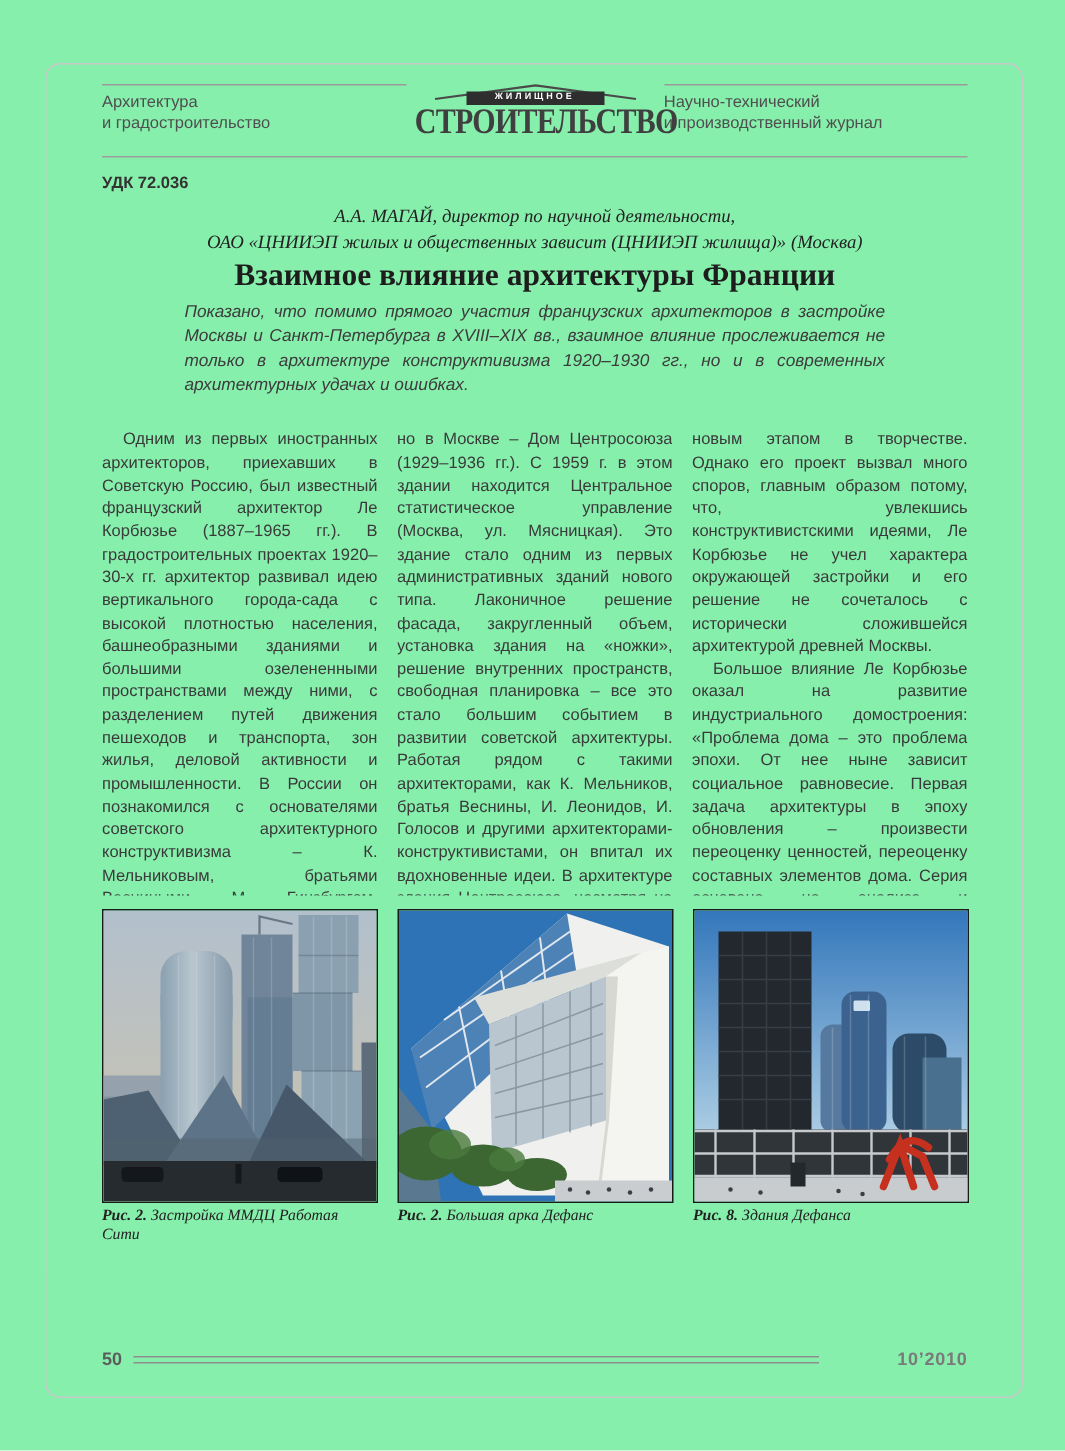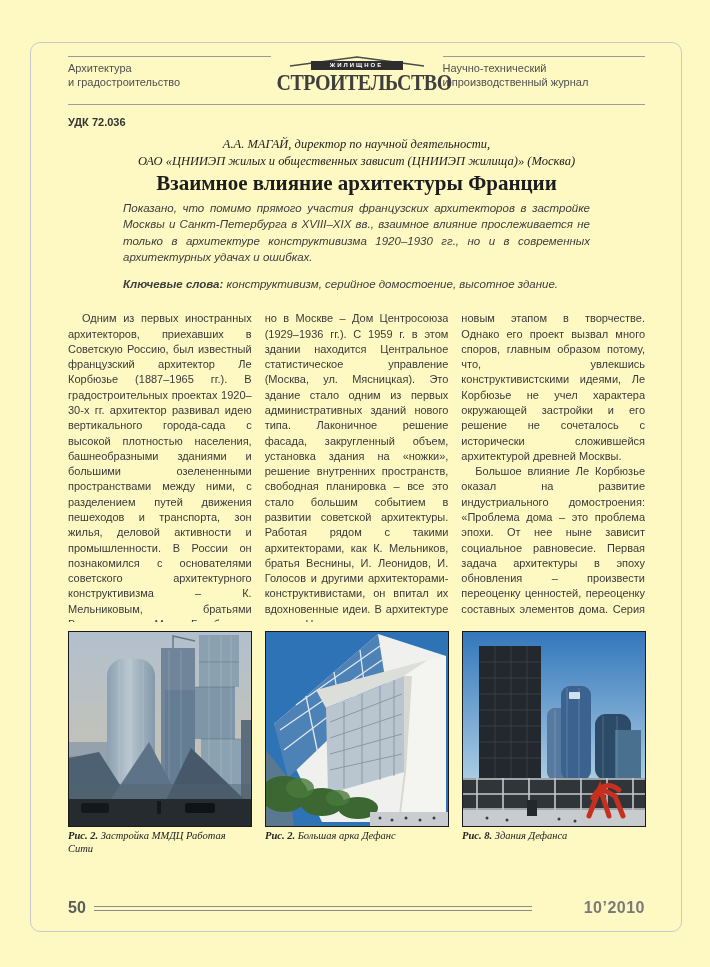"Архитектура" .page { background: #fef9c3 -> #86efac }
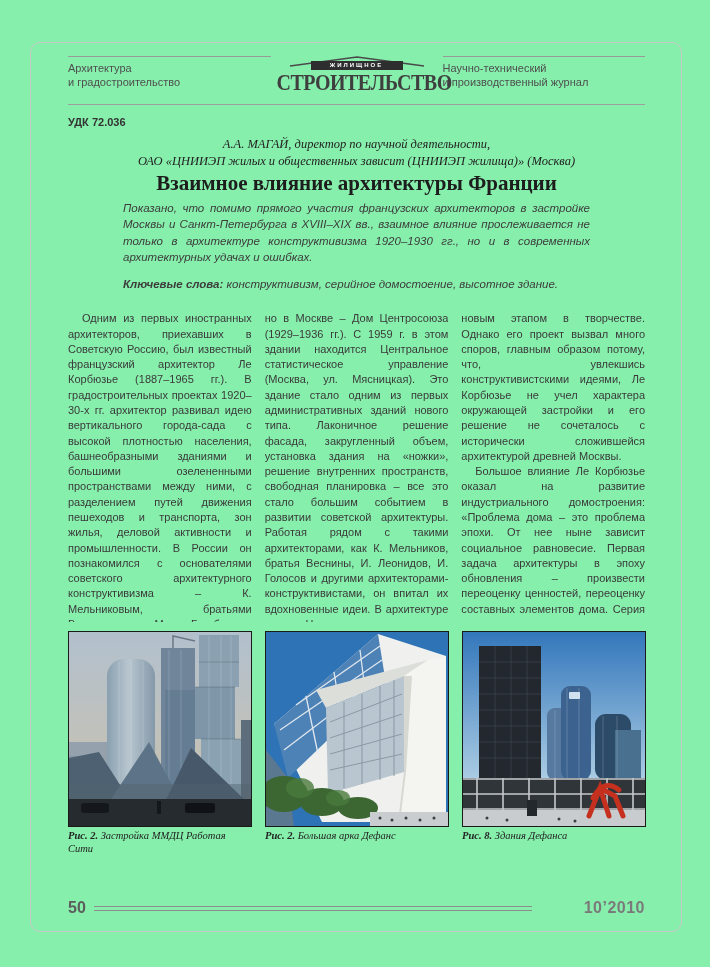"Ключевые слова: конструктивизм, серийное" div.keywords { html: <div><span>Ключевые слова:</span><span> конструктивизм, серийное домостоение, высотное здание.</span></div> -> none }
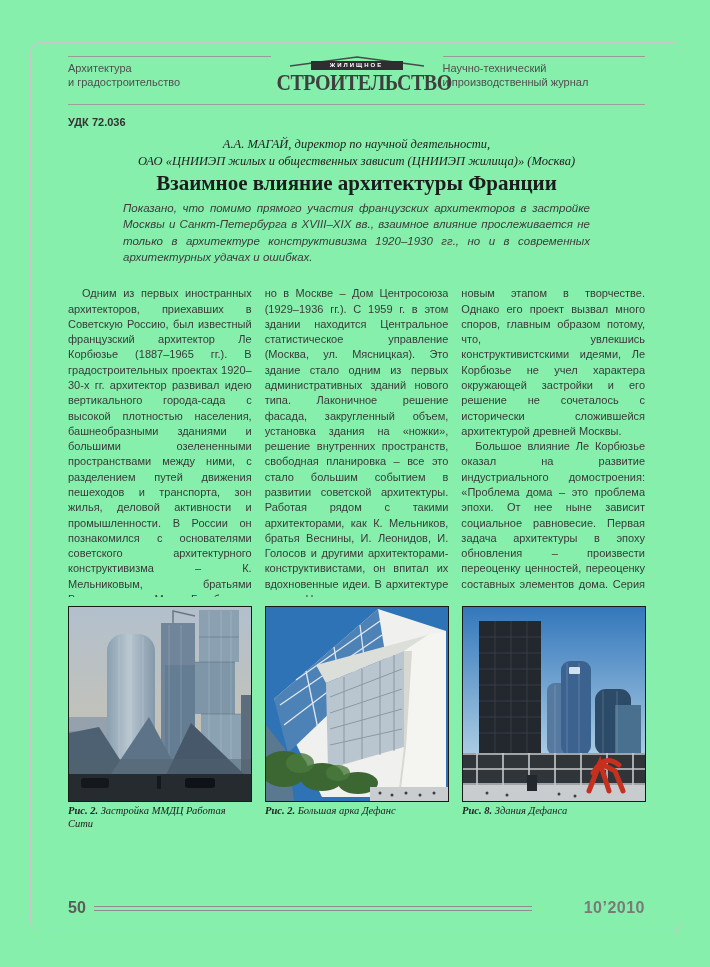"50" .footer { font-size: 16px -> 12px }
